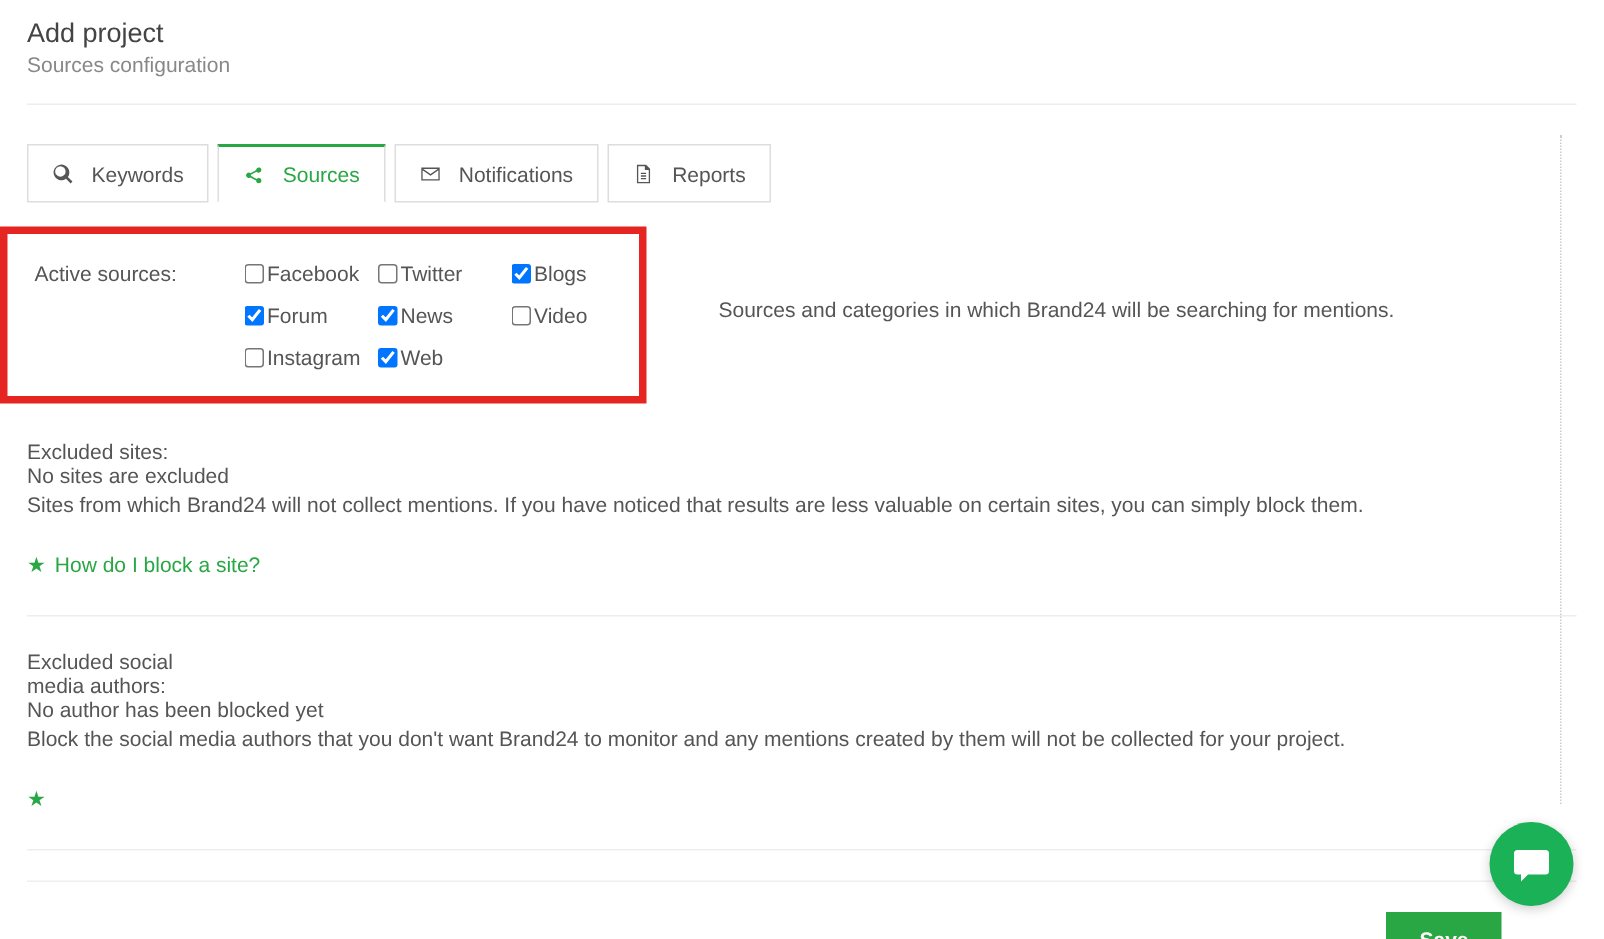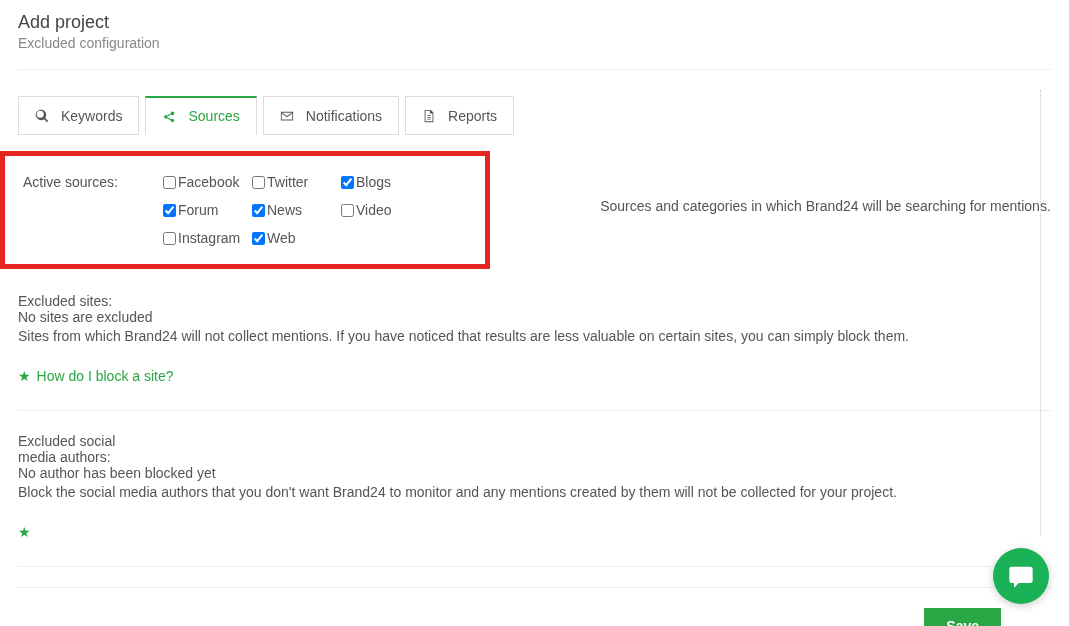"Excluded configuration" div.page-subtitle { text: Excluded -> Sources }
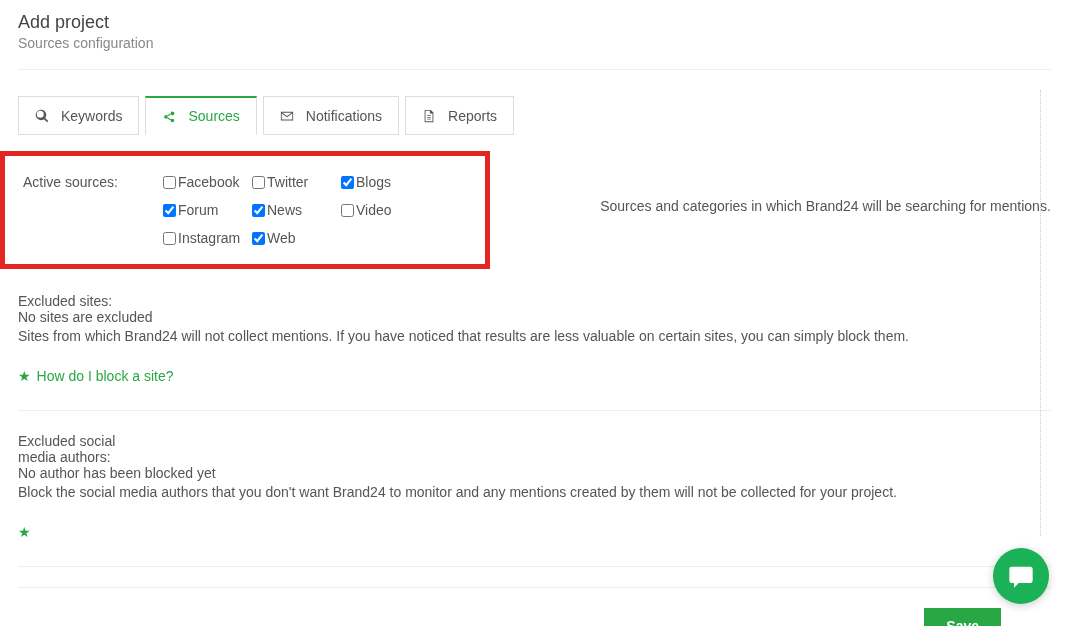"Active sources:" .highlight-box { width: 490px -> 431px }
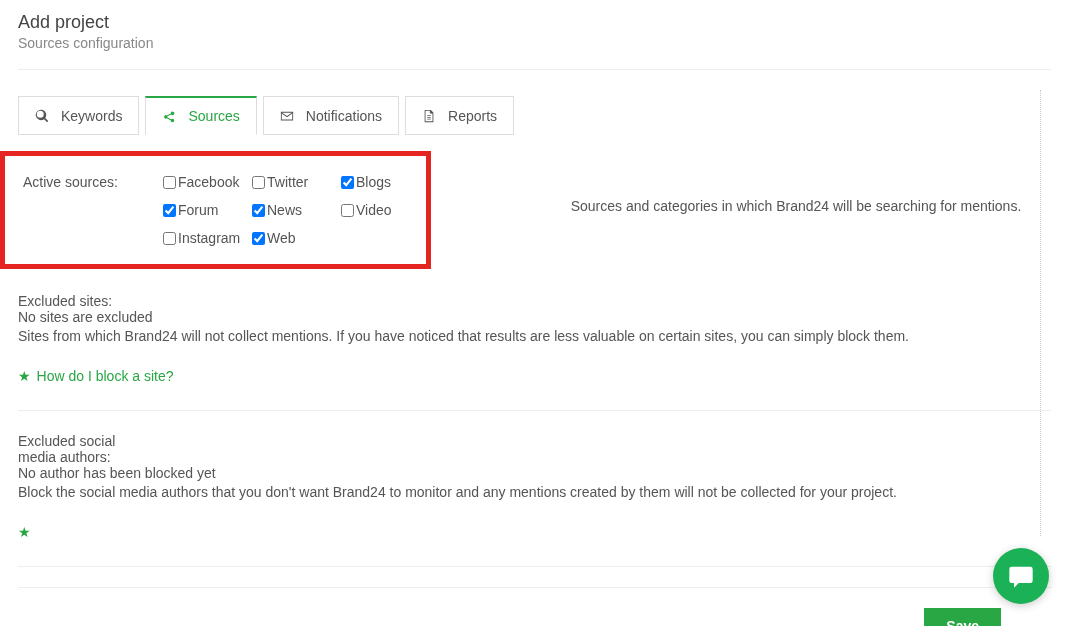"Sources and categories in which" div { padding-left: 110px -> 48px; text-align: center -> none }
